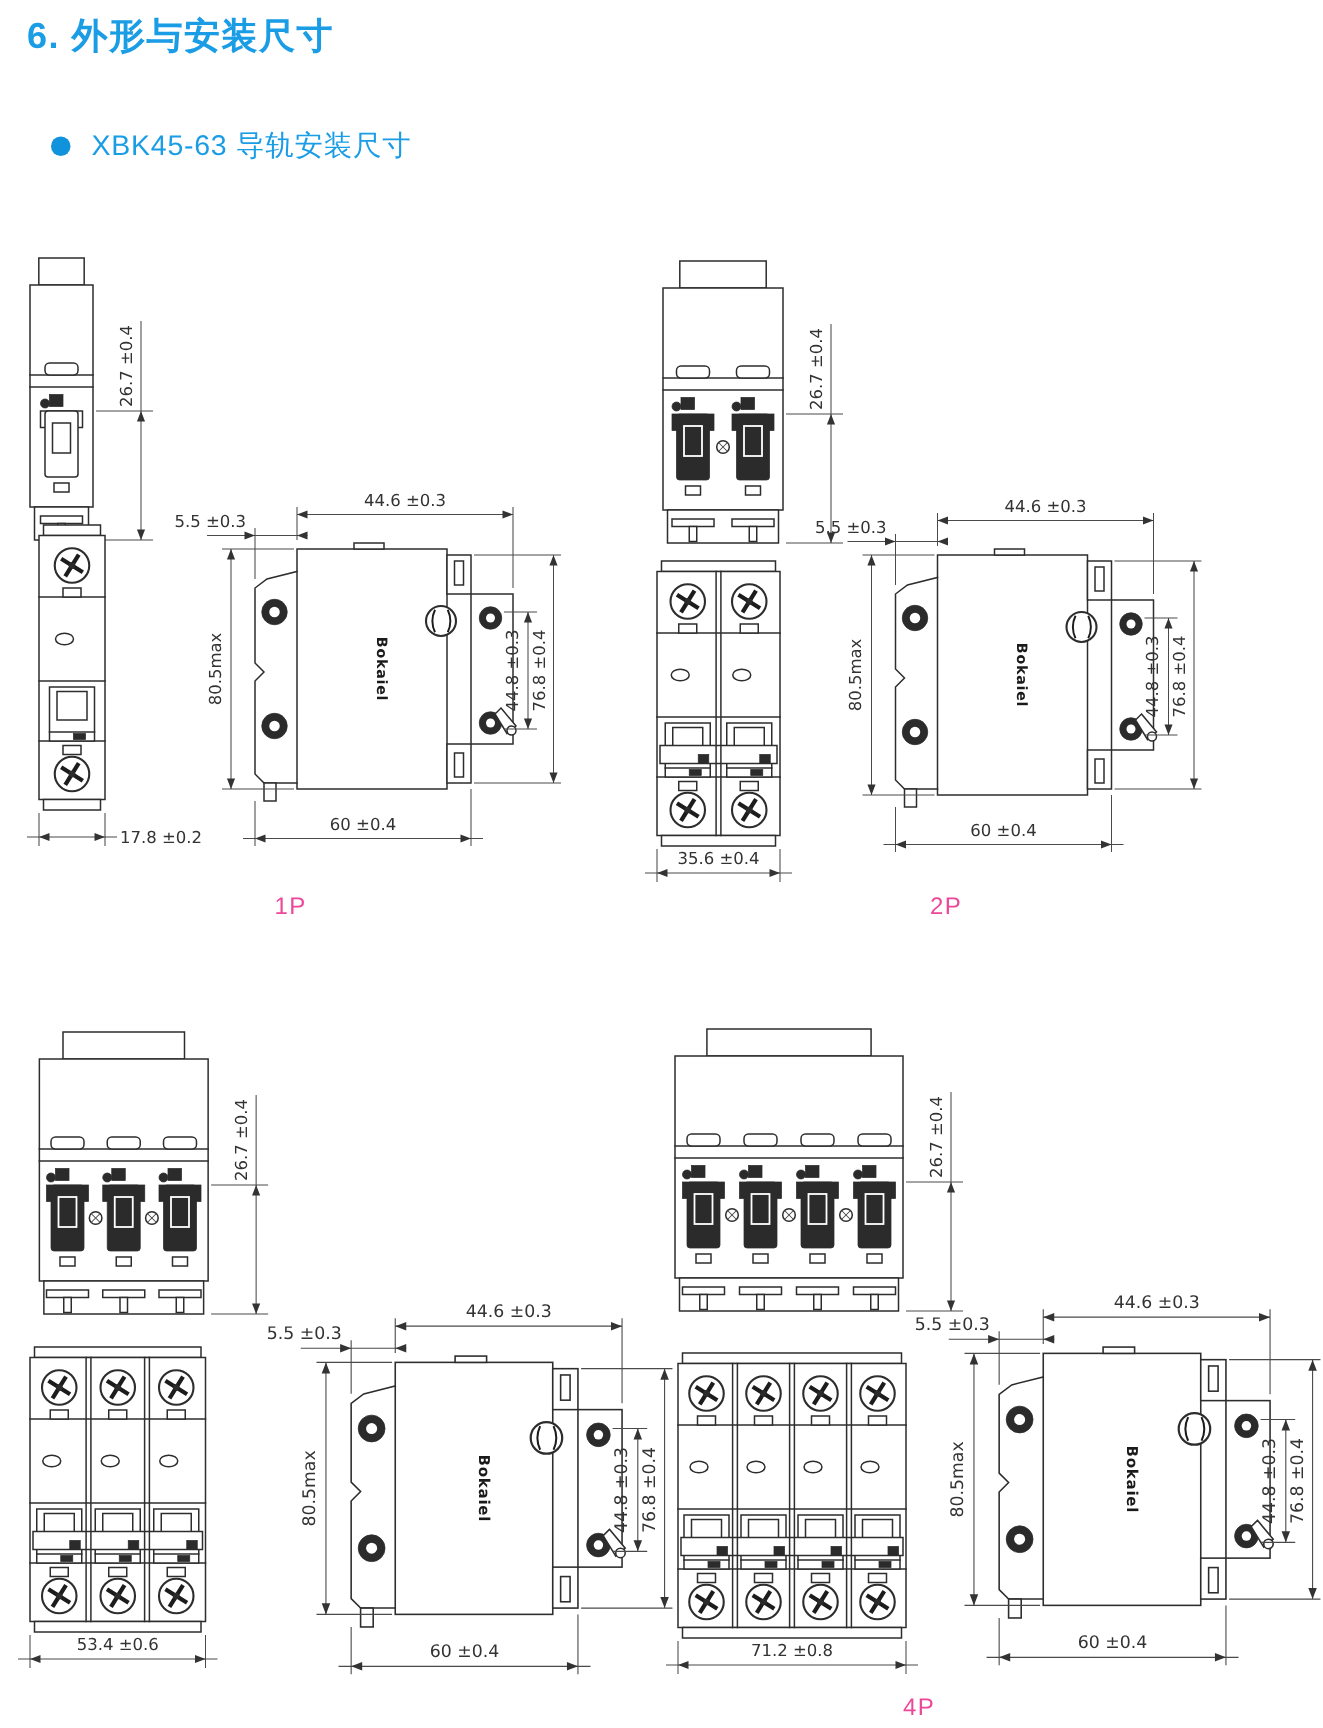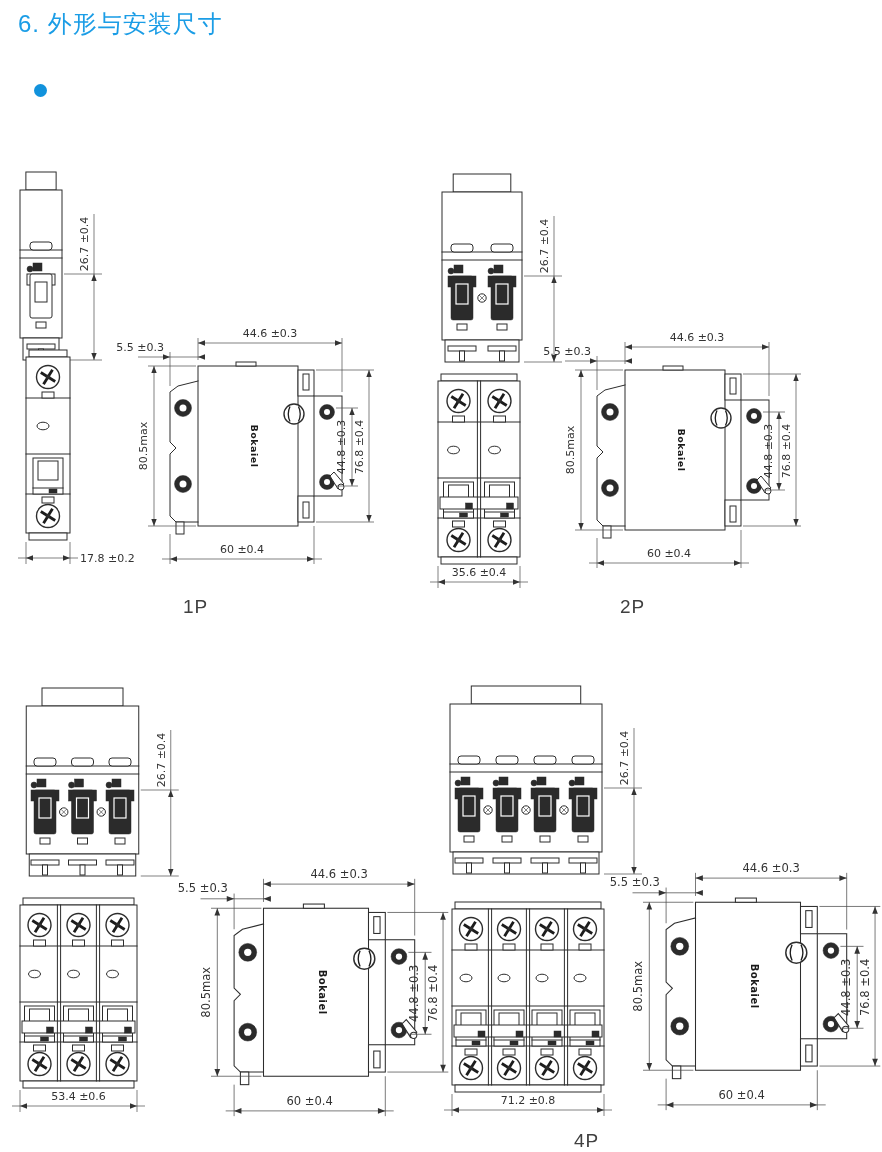"6. 外形与安装尺寸" #page-title { font-weight: 400 -> 700 }
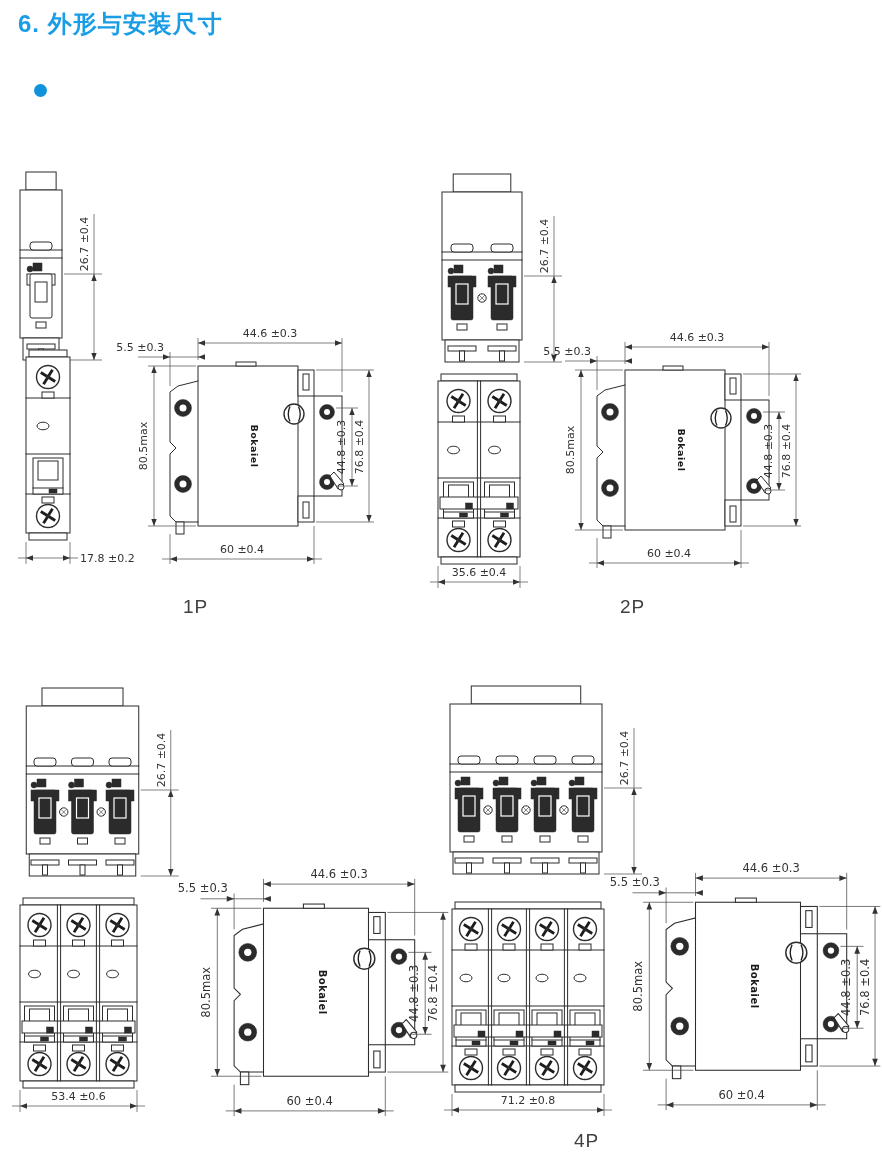"XBK45-63 导轨安装尺寸" span { html: none -> <span>XBK45-63 导轨安装尺寸</span> }
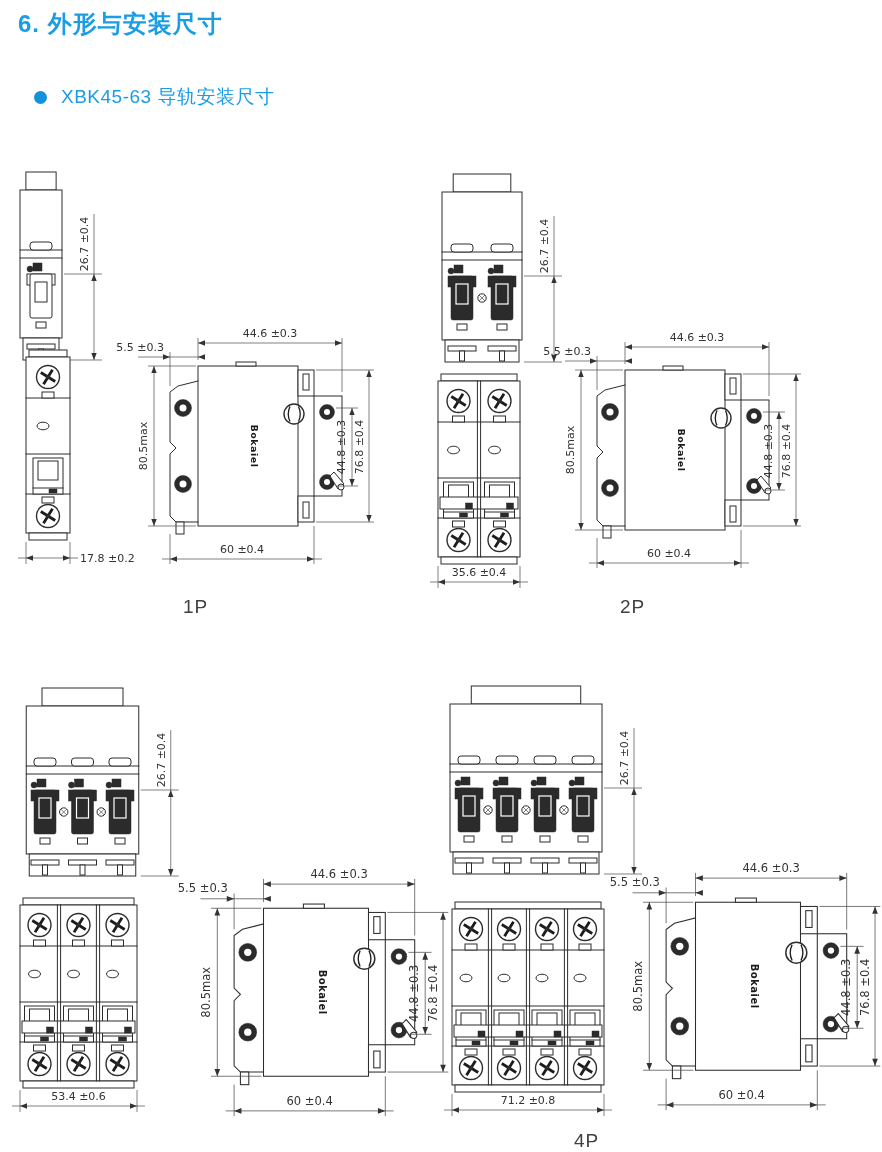"1P" .plabel { color: #404040 -> #ec4899; font-size: 19px -> 16px }
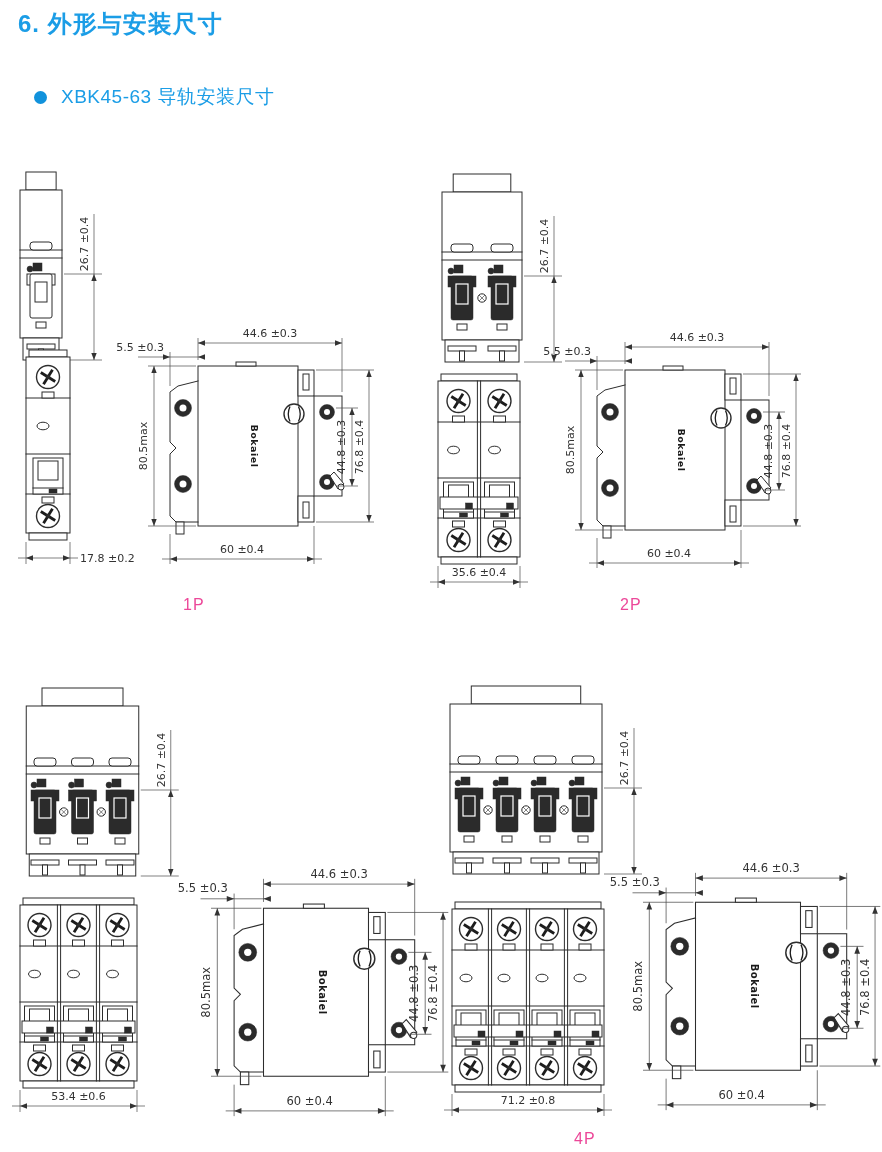"4P" div.abs { left: 574px -> 602px }
